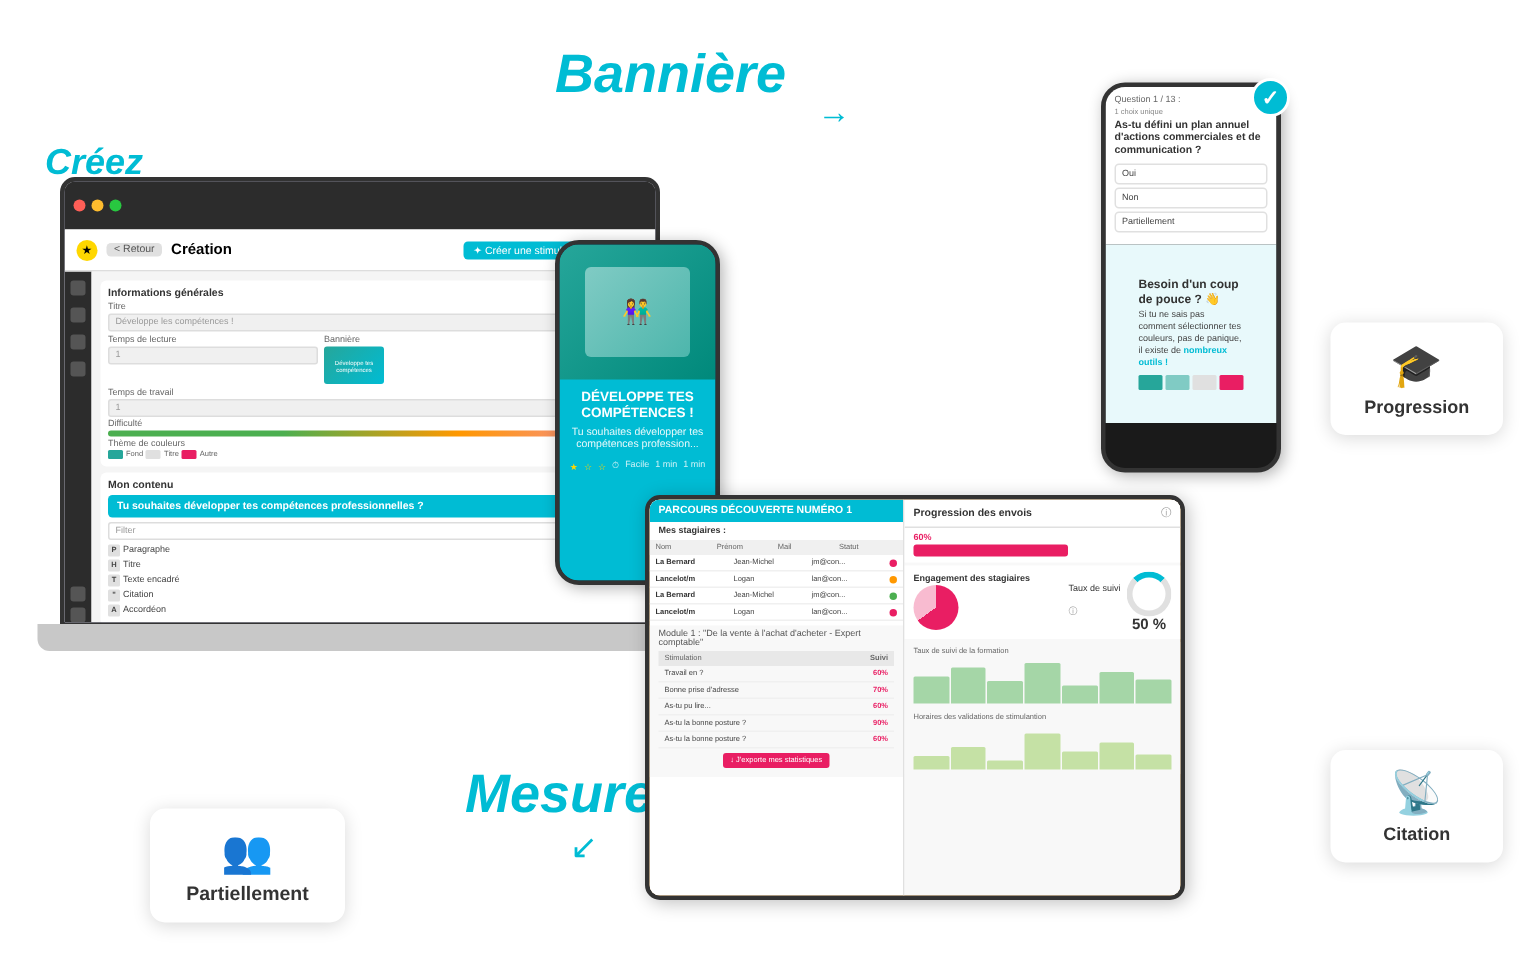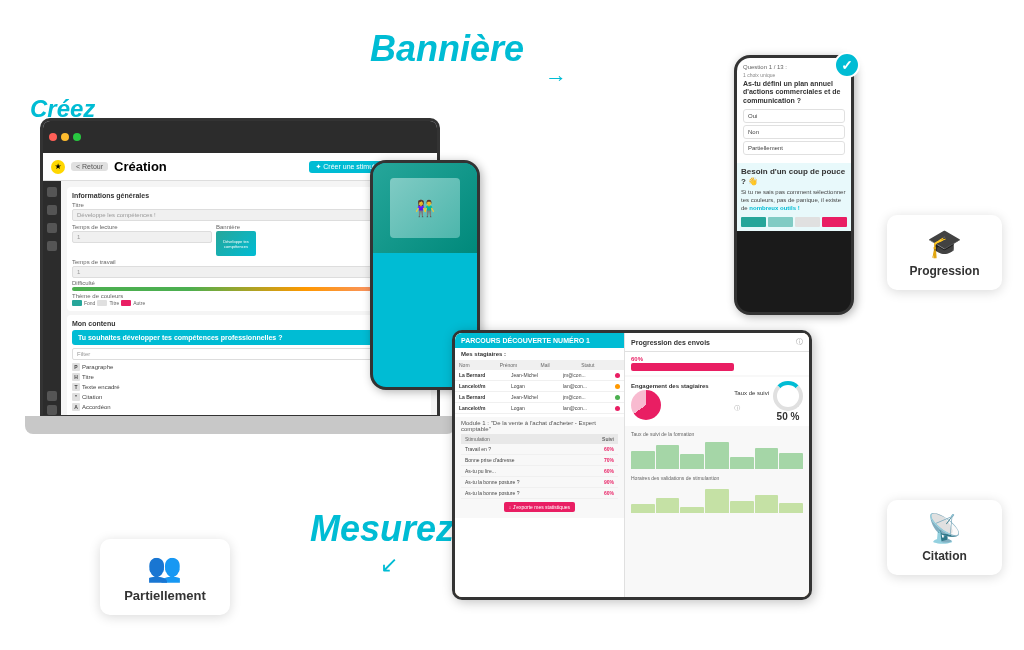"Création" .page-title { font-size: 13px -> 10px }
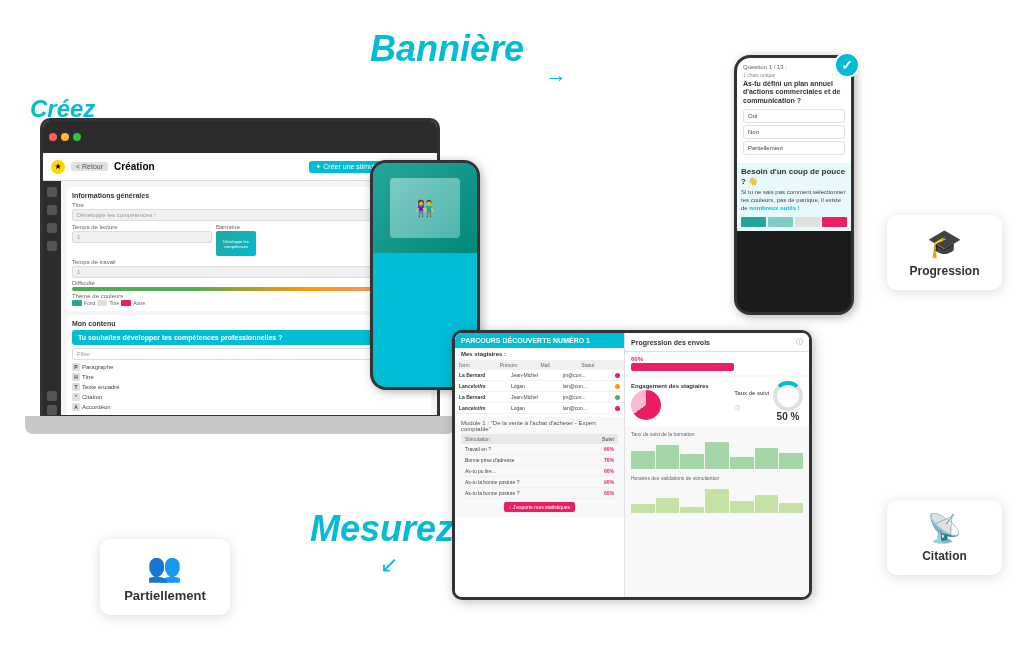"Besoin d'un coup de pouce" .phone-right-bottom { padding: 4px -> 22px }
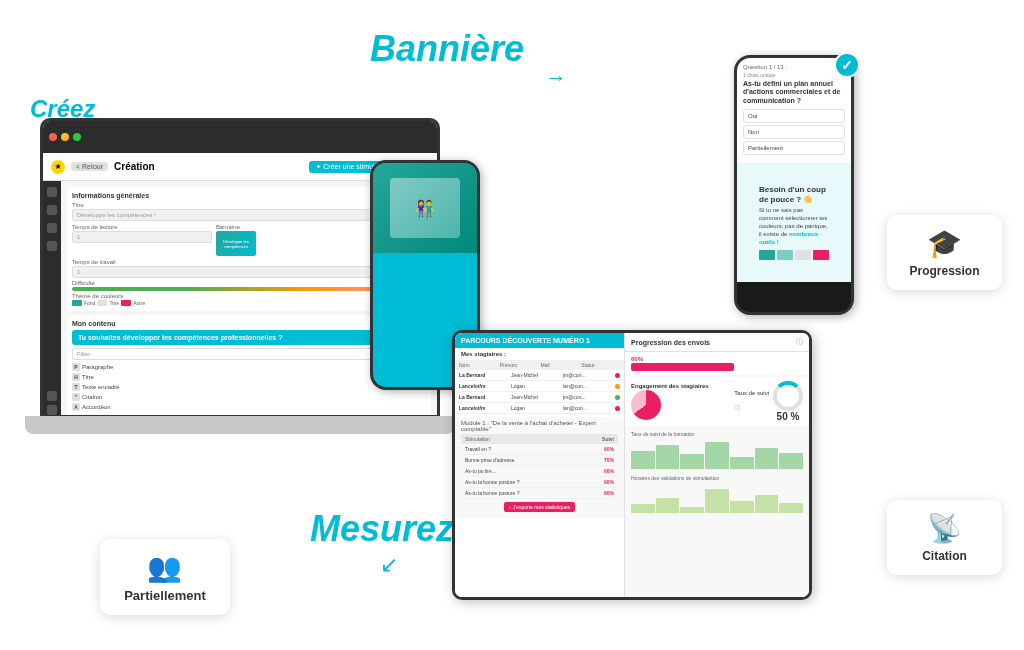"DÉVELOPPE TES COMPÉTENCES !" div.phone-text-area { html: none -> <div> <div>DÉVELOPPE TES COMPÉTENCES !</div> <div>Tu souhaites développer tes compétences profession...</div> <div> <span>★</span> <span>☆</span> <span>☆</span> <span>⏱</span> <span>Facile</span> <span>1 min</span> <span>1 min</span> </div> </div> }
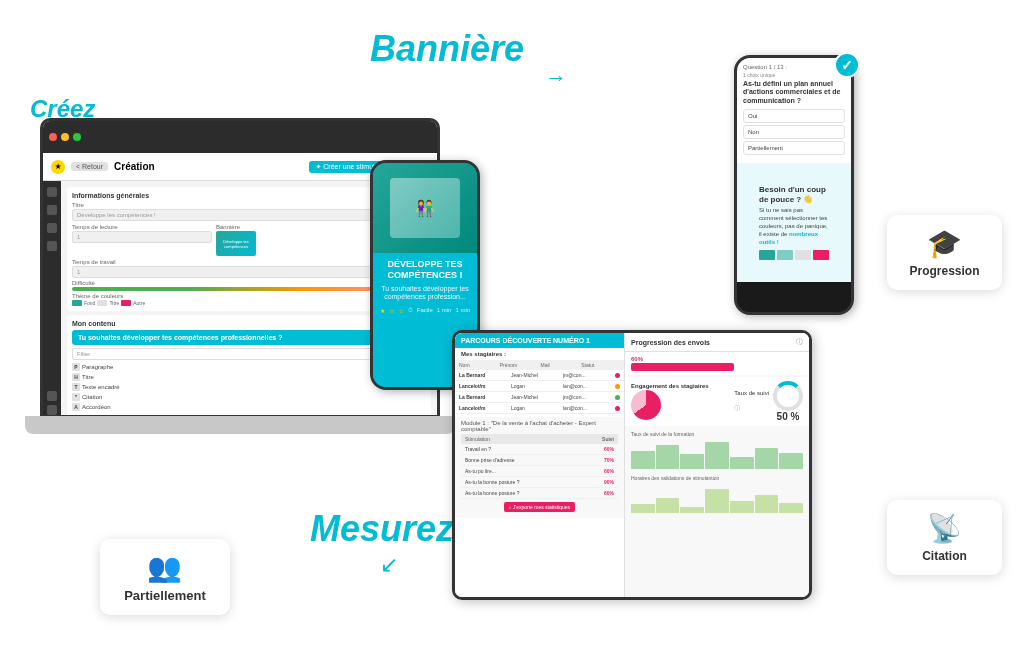"50 %" .tablet-container { left: 452px -> 430px }
